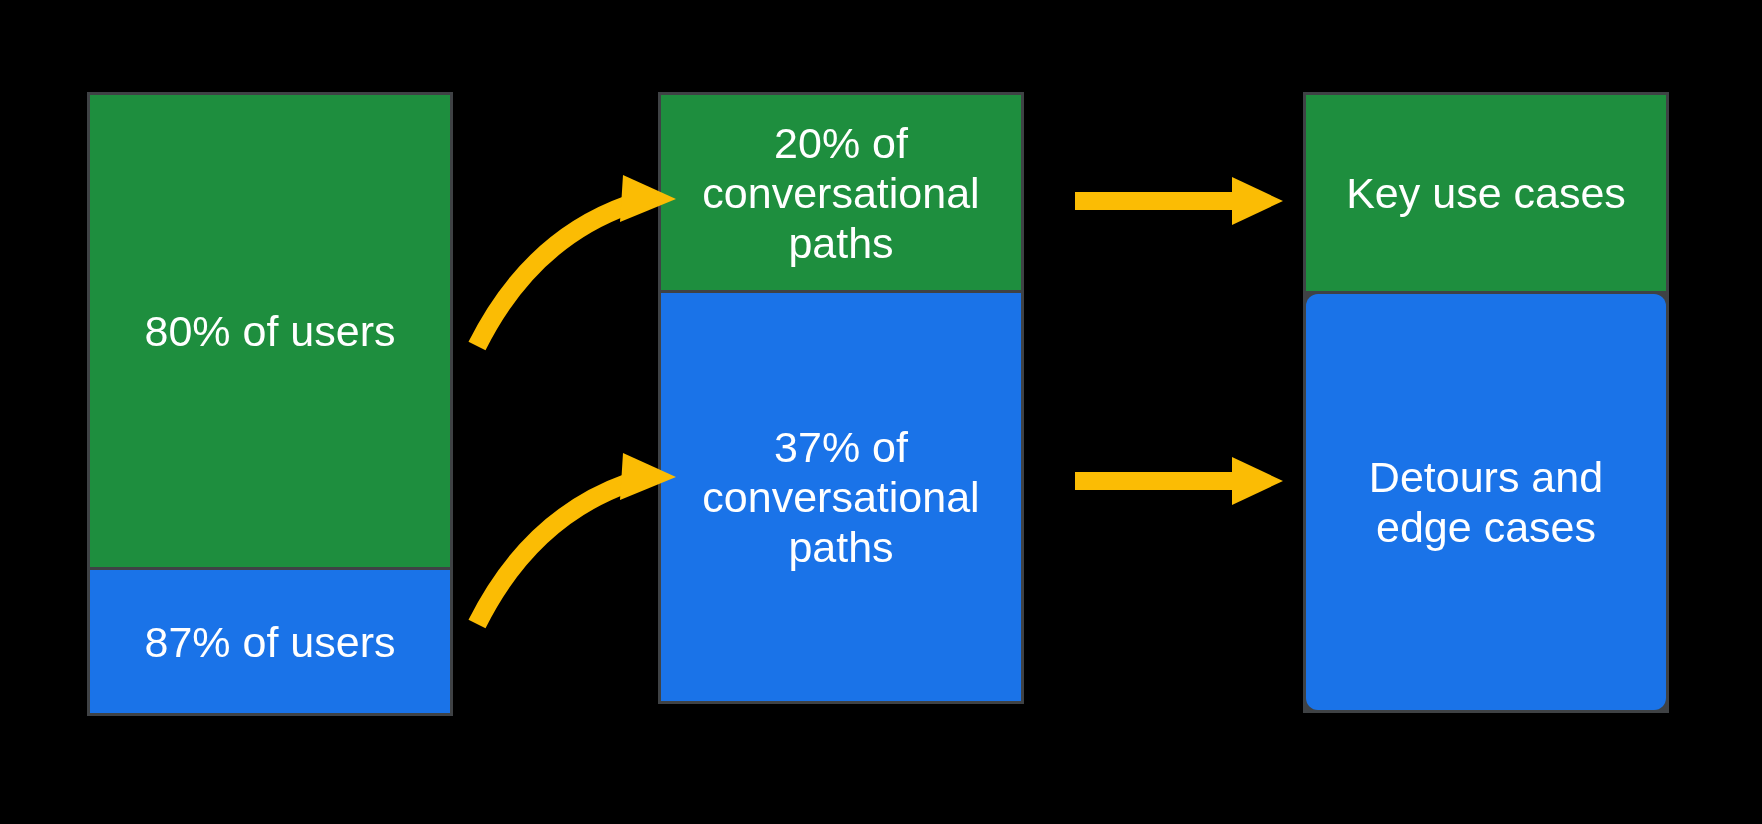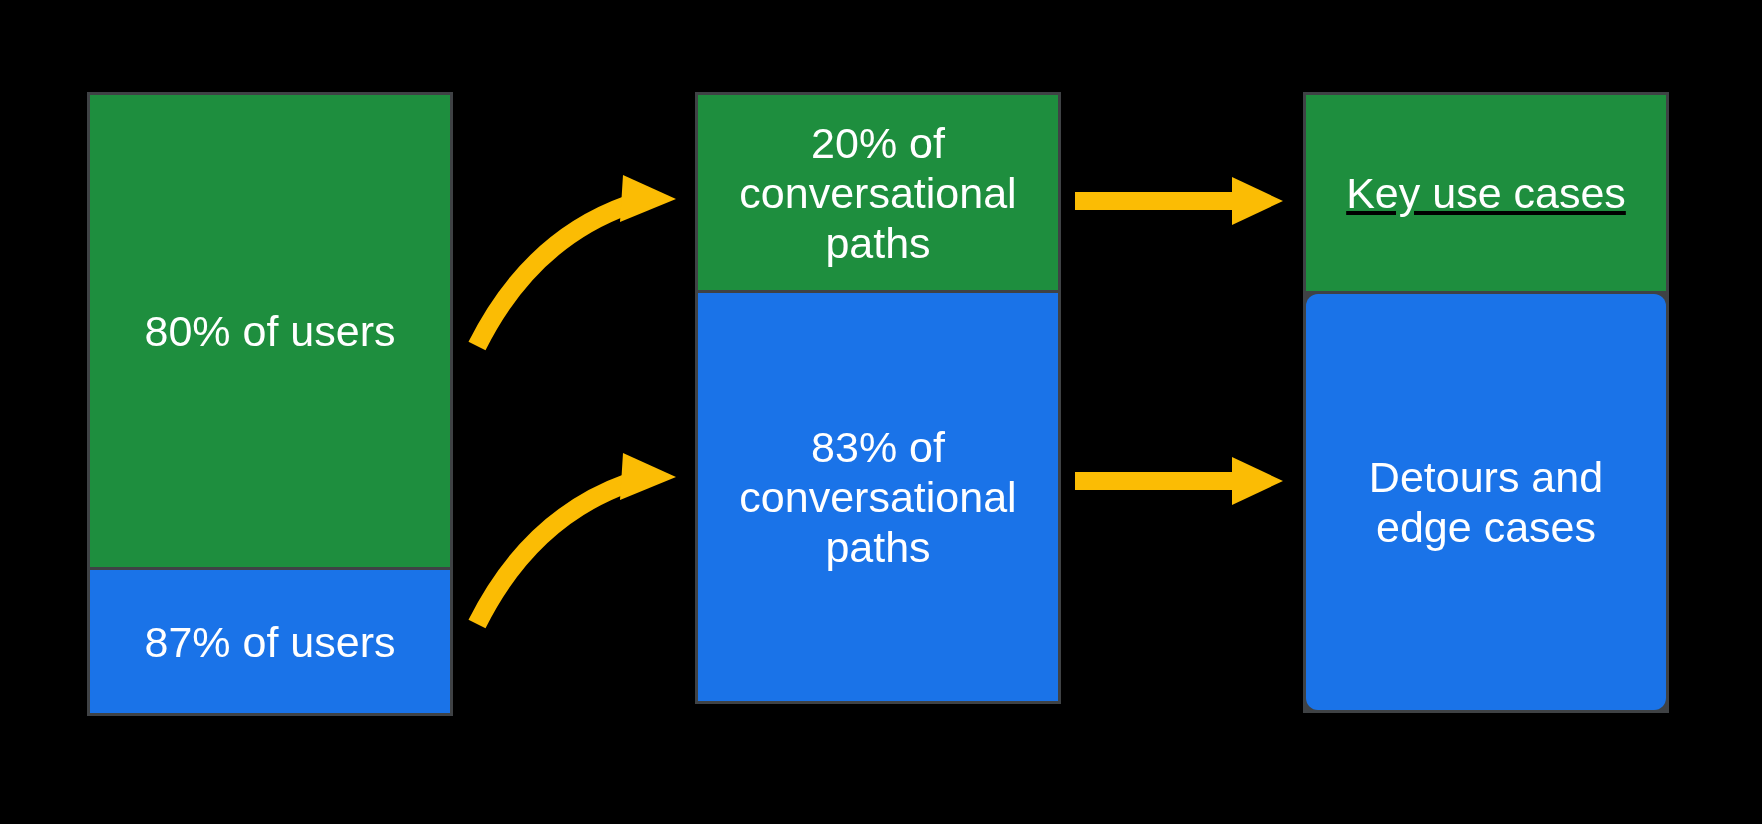"20% of conversational paths" #col-paths { left: 695px -> 658px }
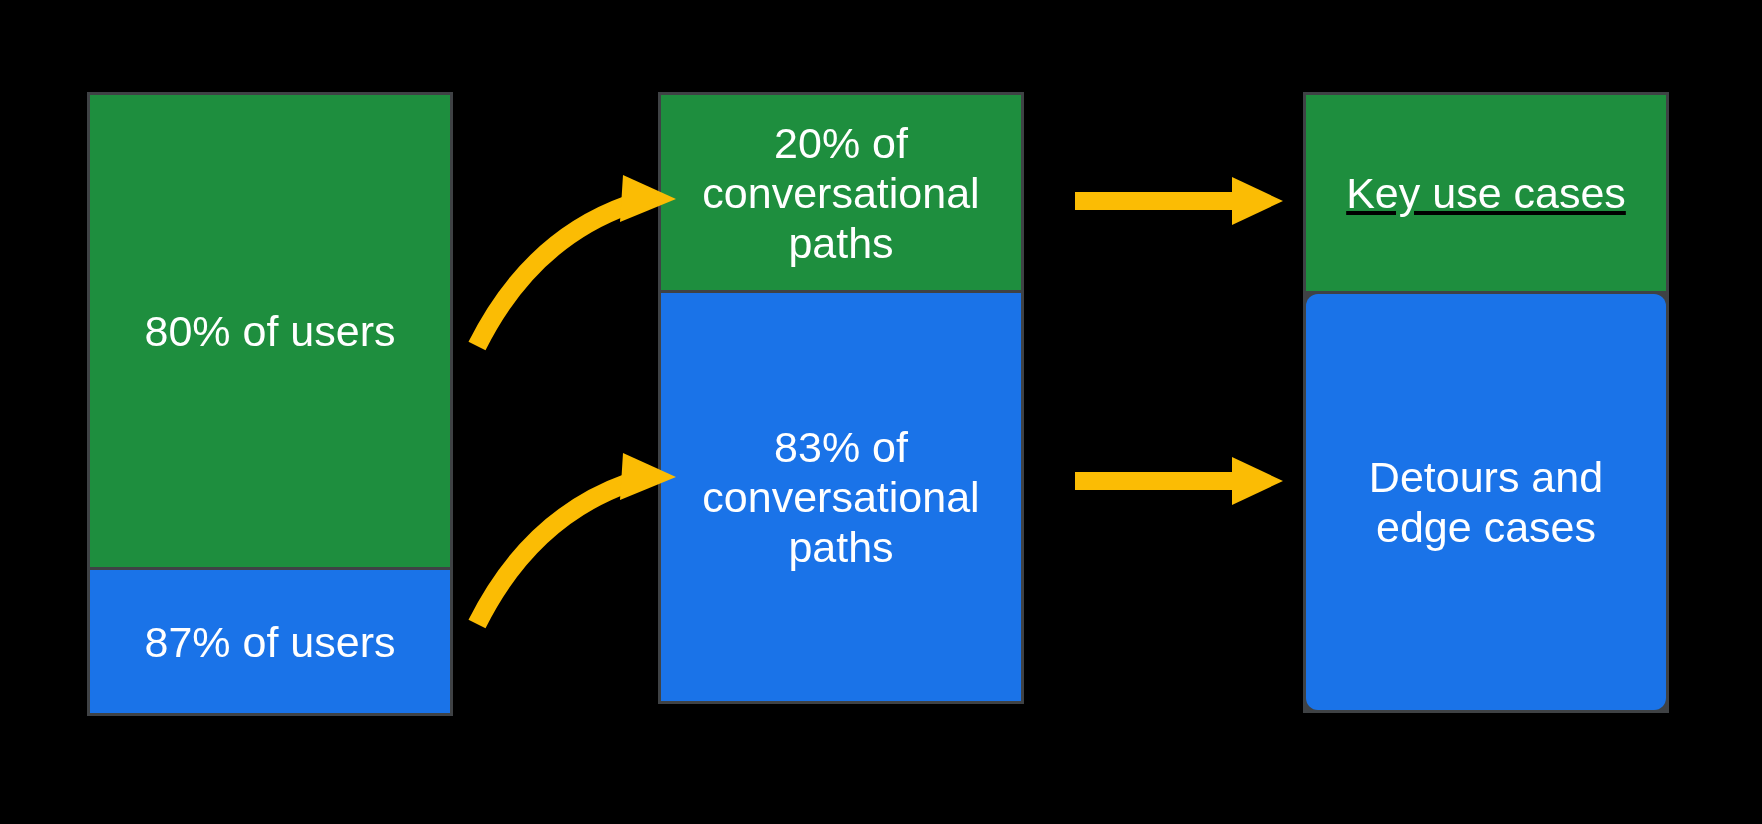"Key use cases" #col-outcomes .seg-green { text-decoration: underline -> none }
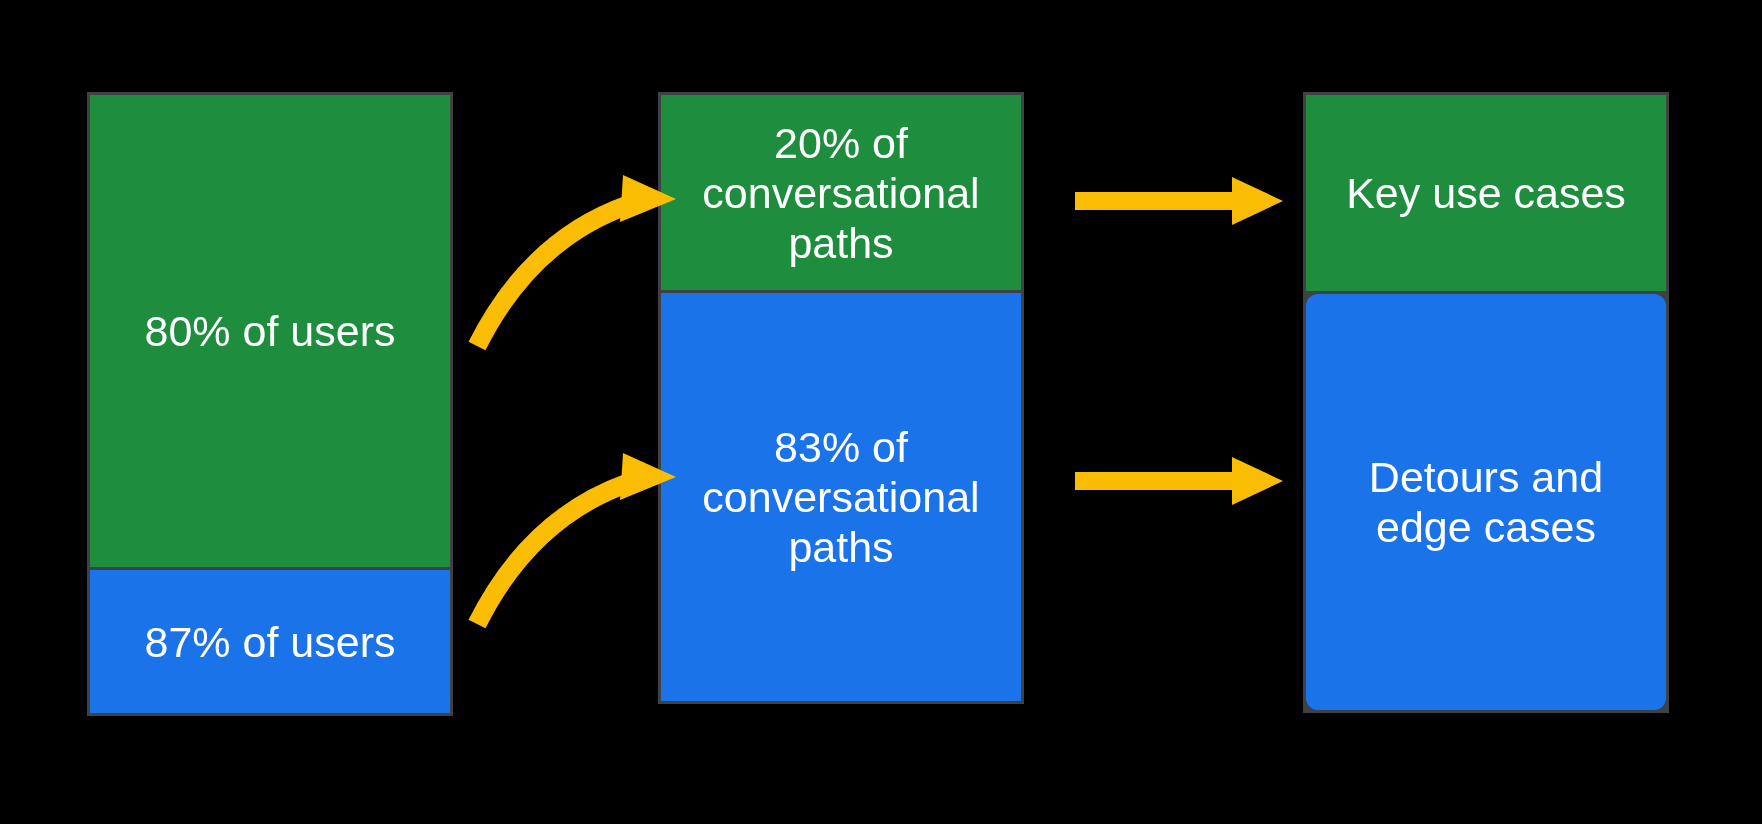"83% of conversational paths" div.label { text: 83% -> 37% }
